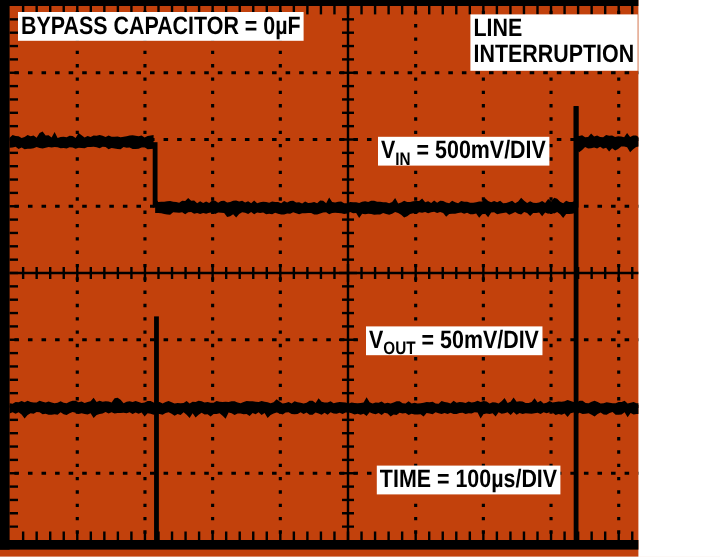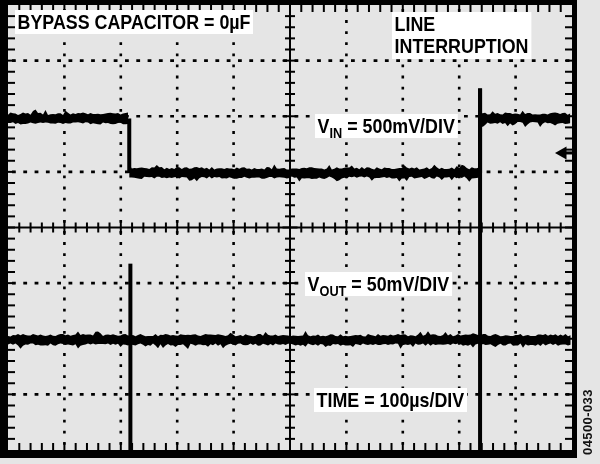"BYPASS CAPACITOR = 0µF" .scope { background: #e5e5e5 -> #c2410c; width: 600px -> 532px }
